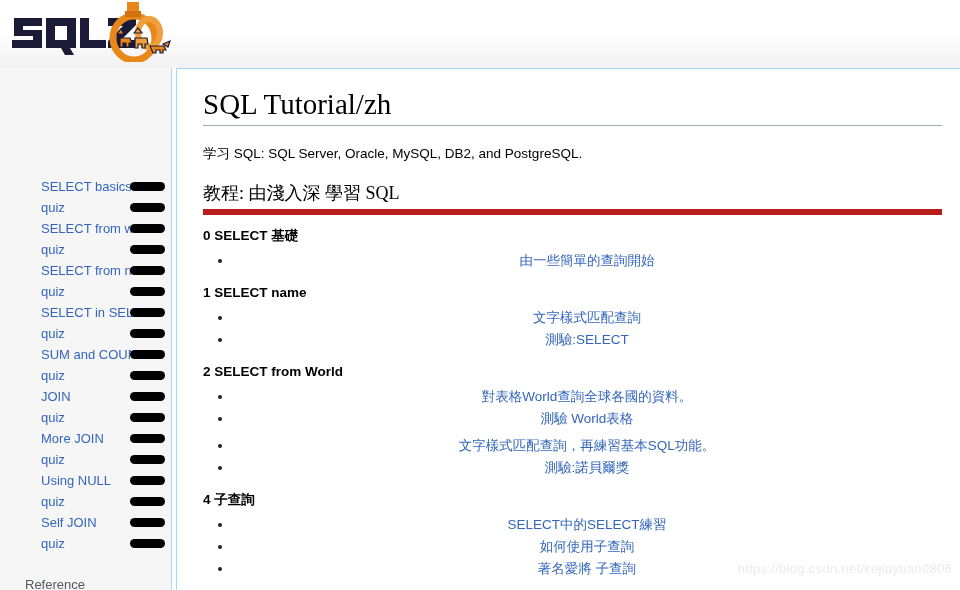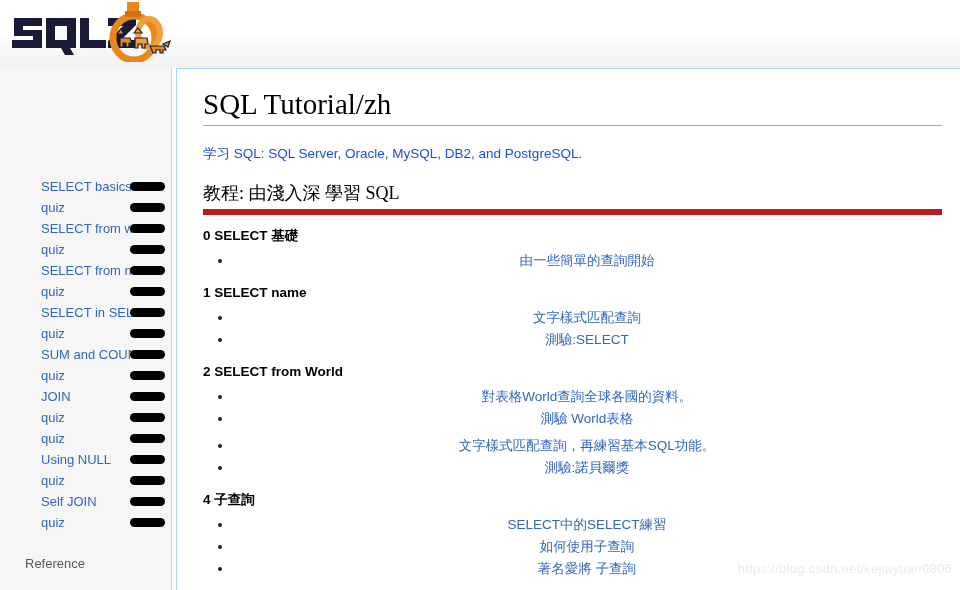"学习 SQL: SQL Server, Oracle," #lead-para { color: #1d4ed8 -> #000000 }
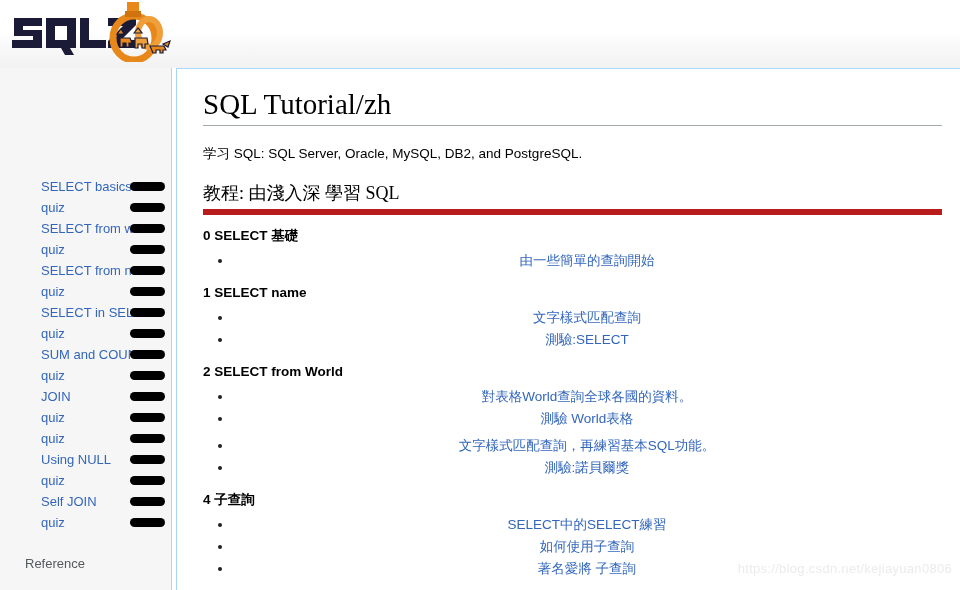"More JOIN" div.nav-row { html: none -> <div> <span>More JOIN</span> <span></span> </div> }
